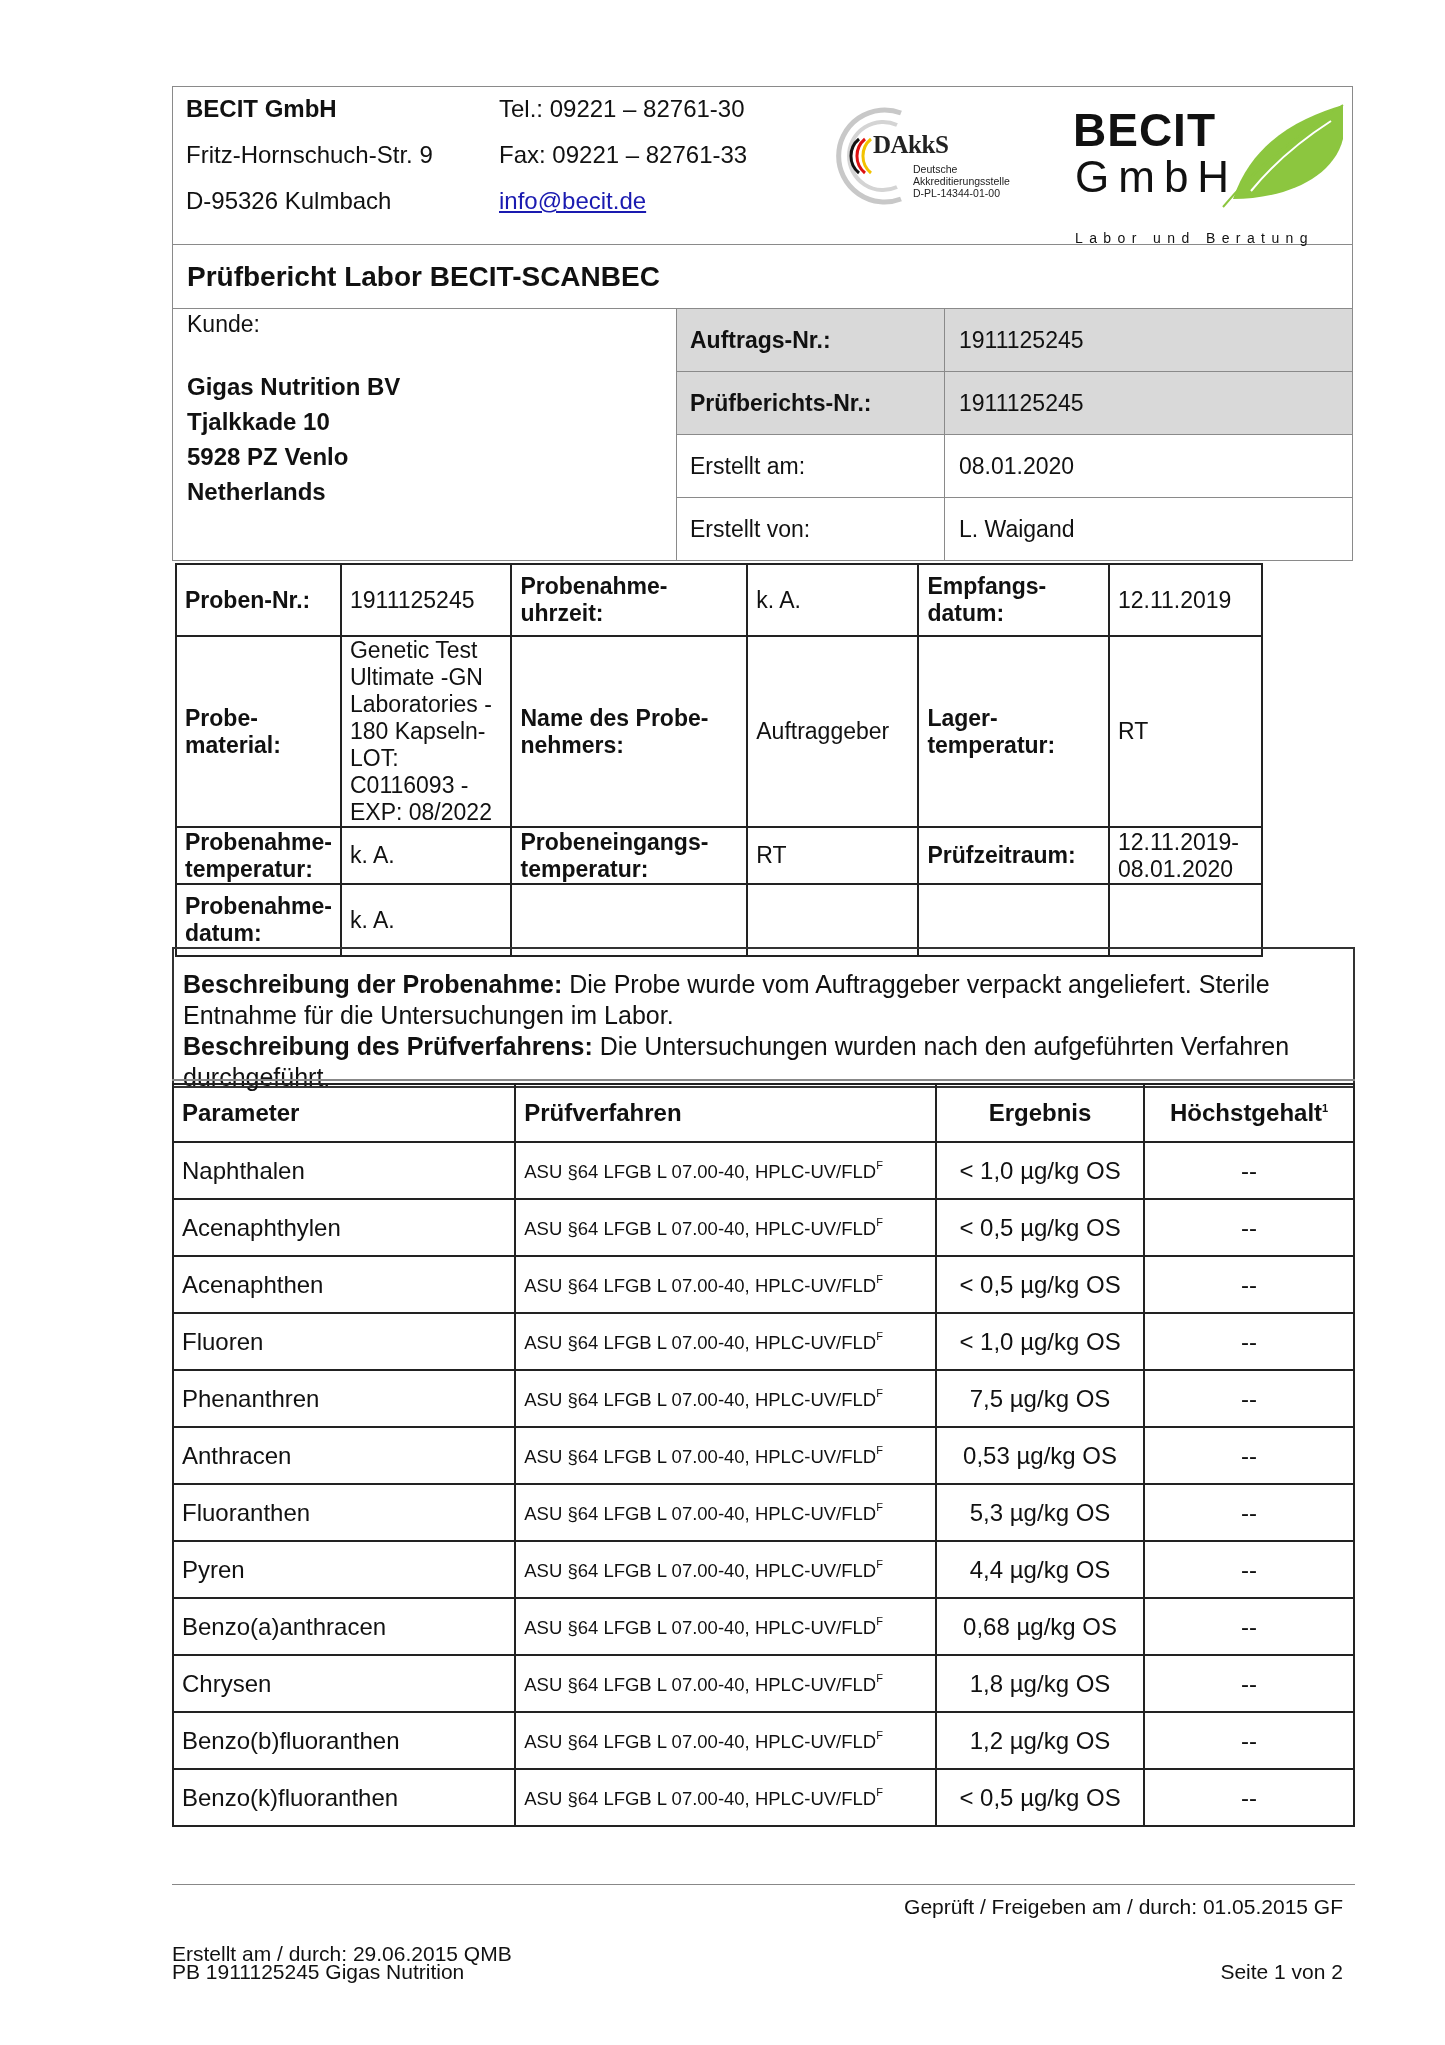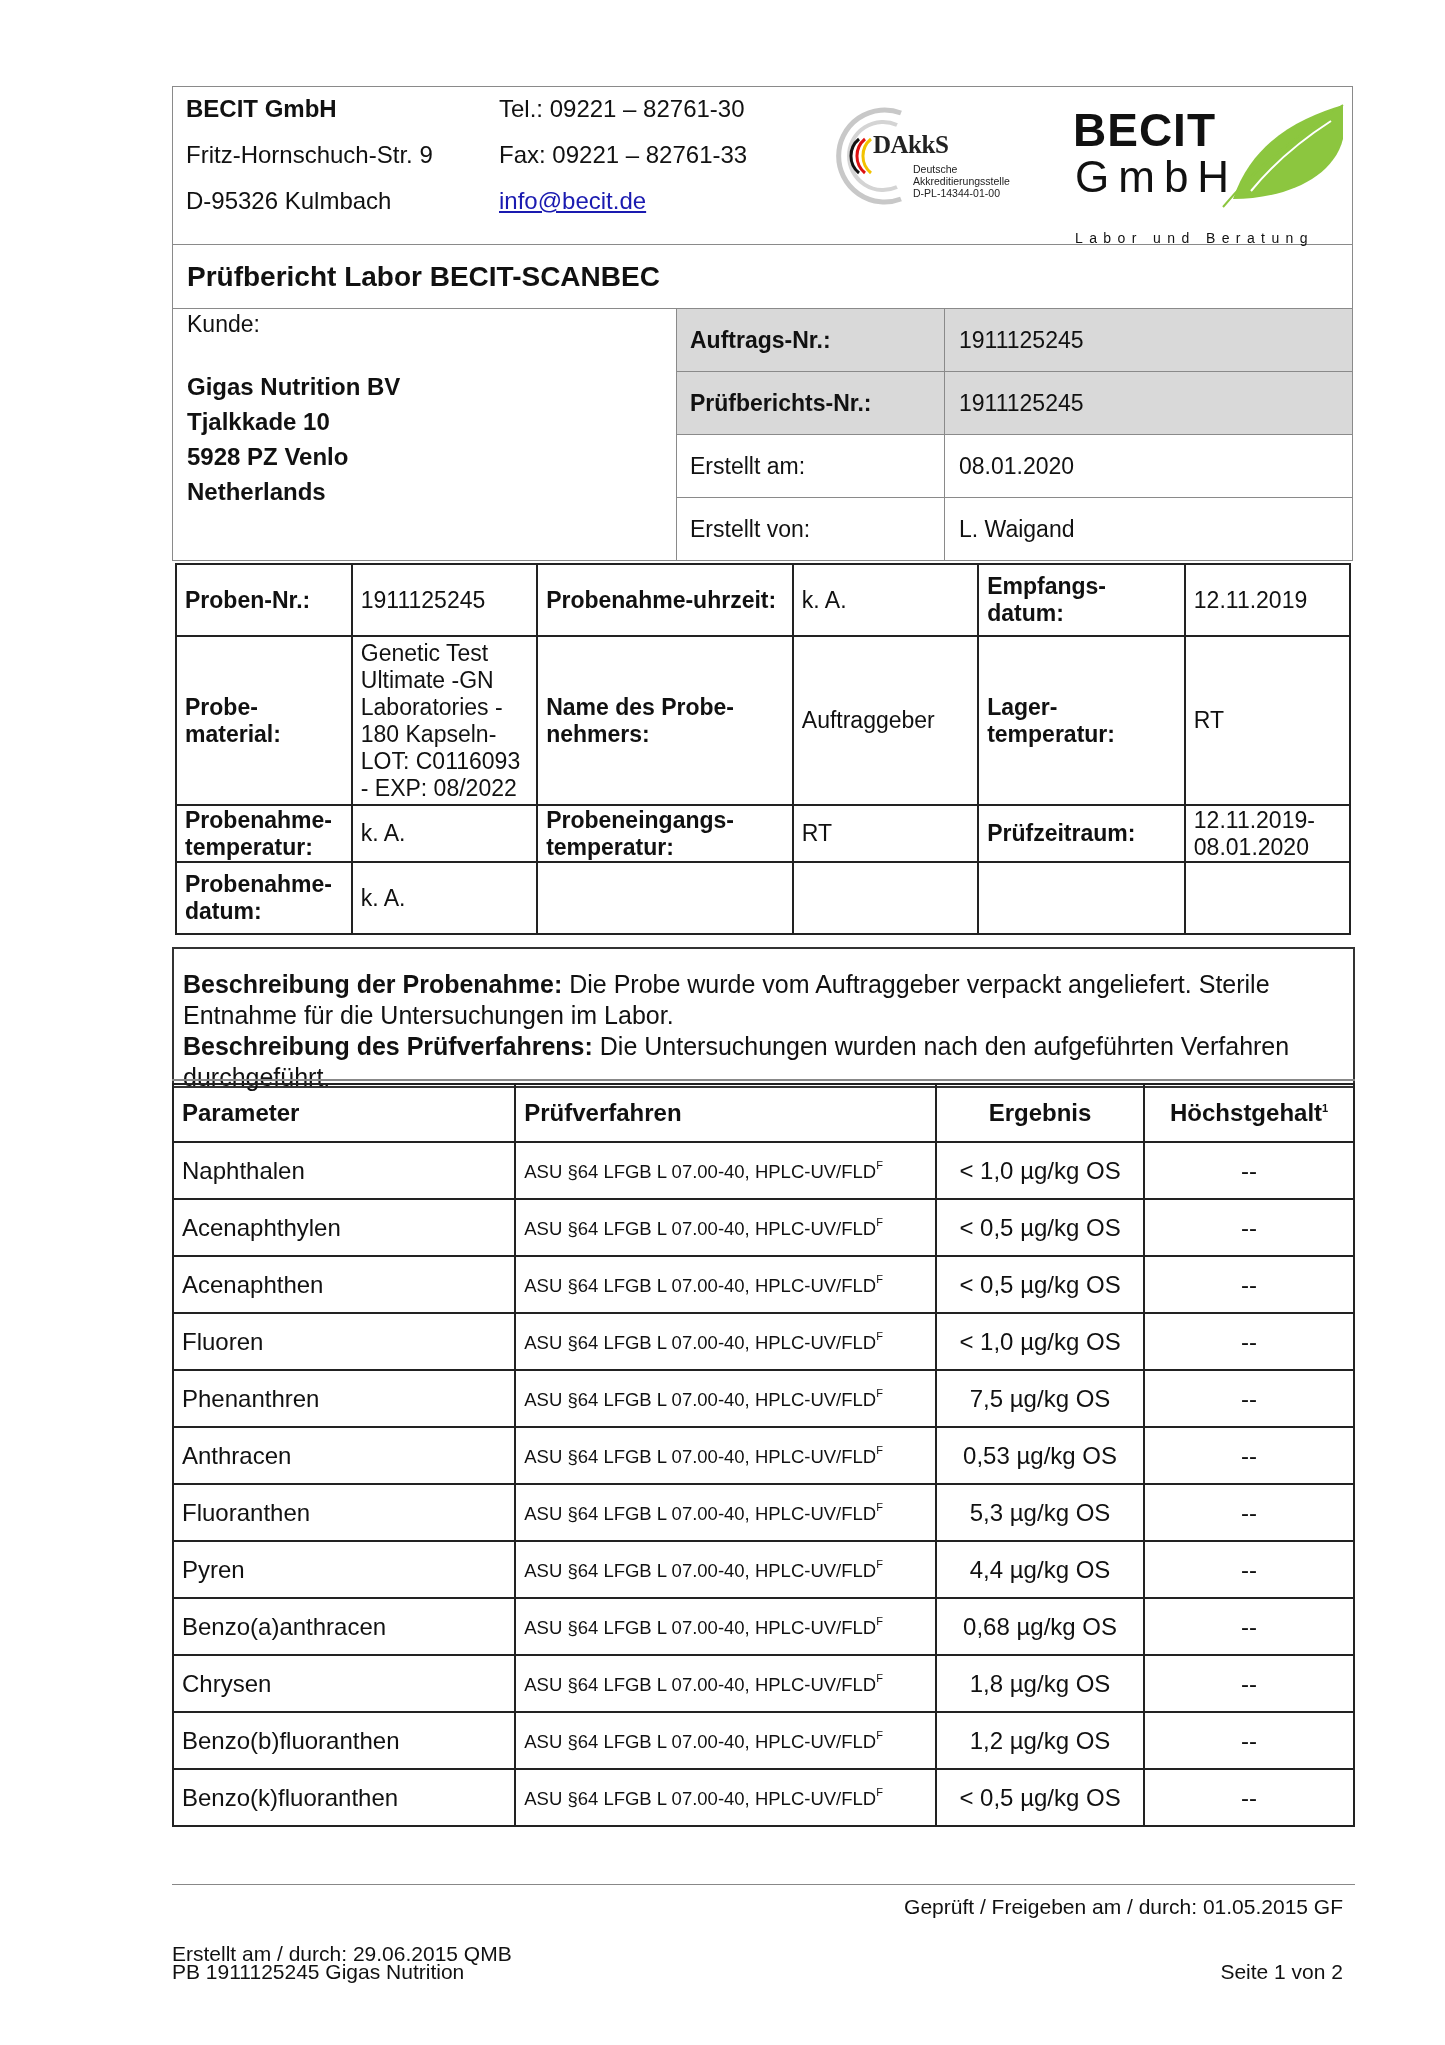"Proben-Nr.:" .sample { width: 1176px -> 1088px }
